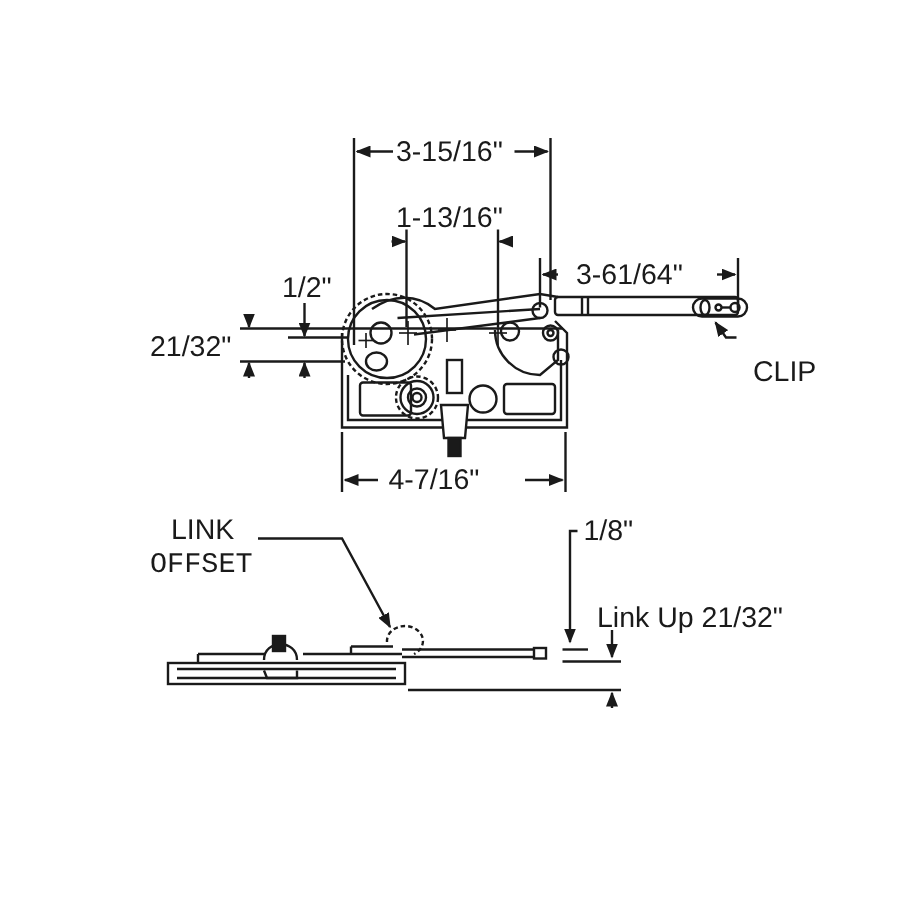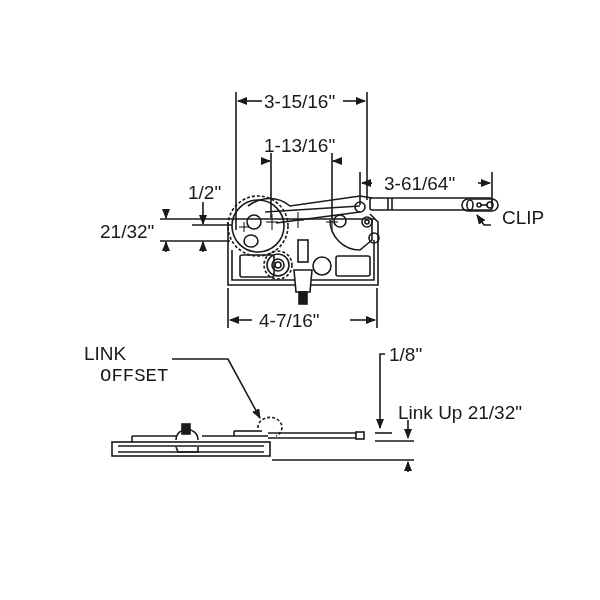"CLIP" span.lbl { top: 208px -> 239px }
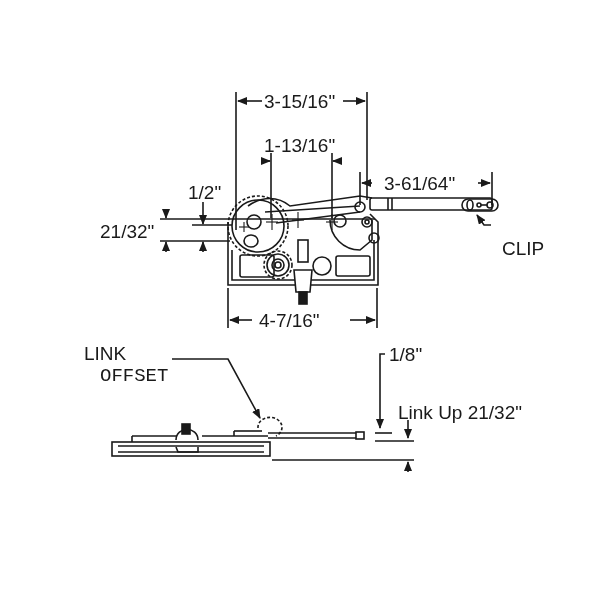"LINK" span.lbl { left: 84px -> 114px }
